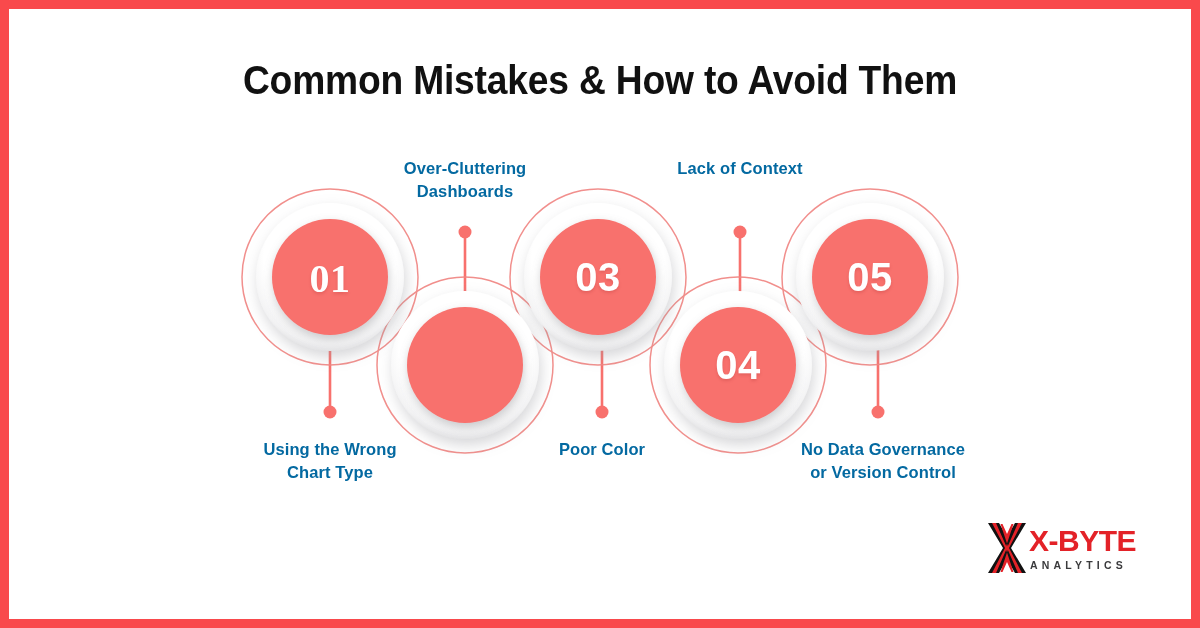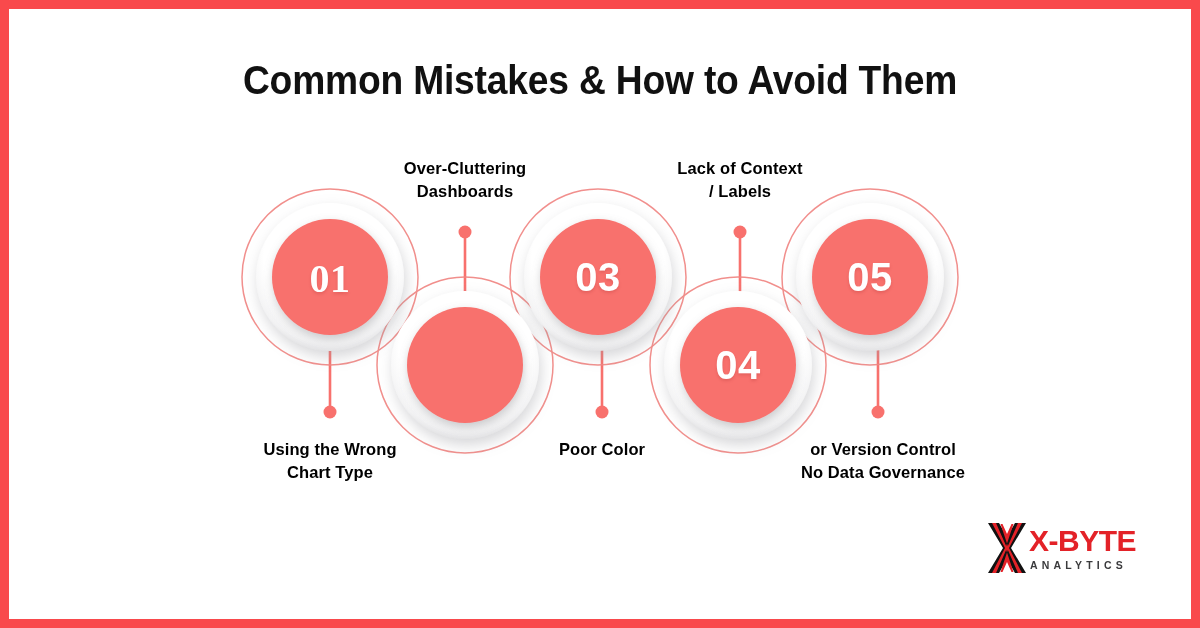"Over-Cluttering" .caption { color: #000000 -> #0369a1 }
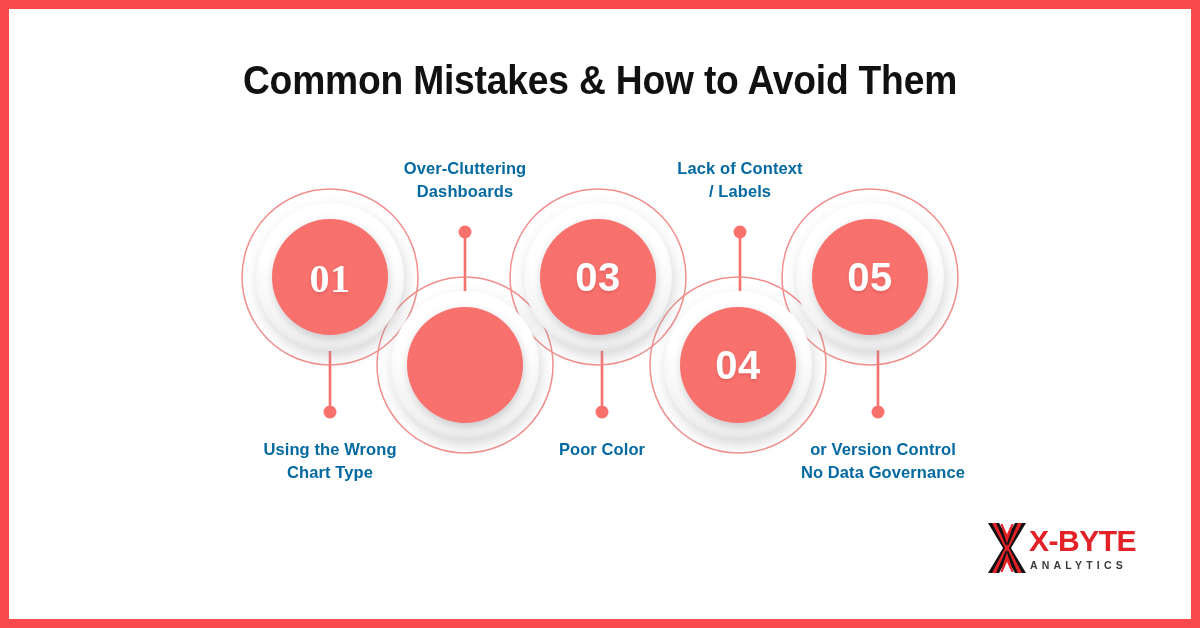"/ Labels" span { html: <span>/ Labels</span> -> none }
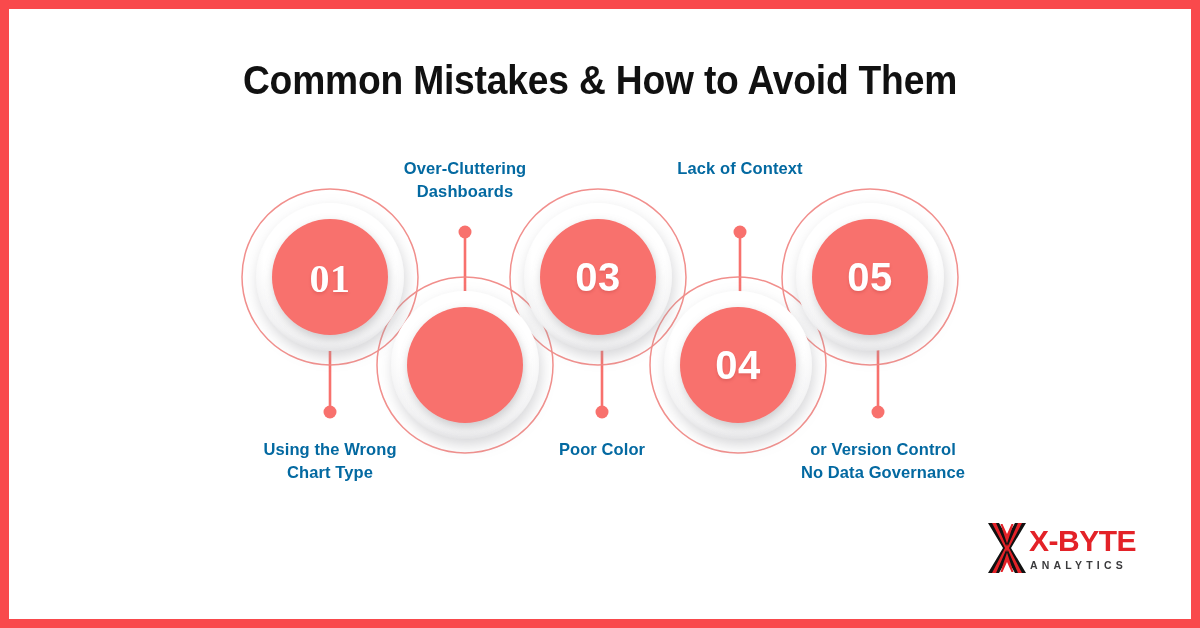"or Version Control" span { order: before "No Data Governance" -> after "No Data Governance" }
